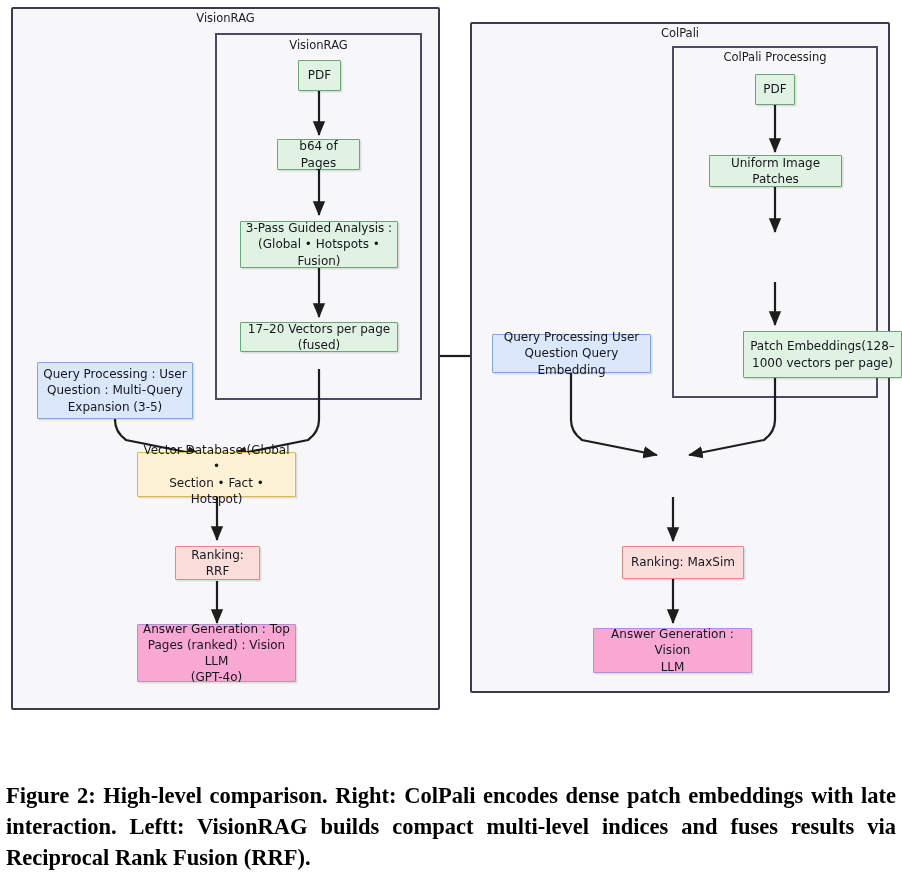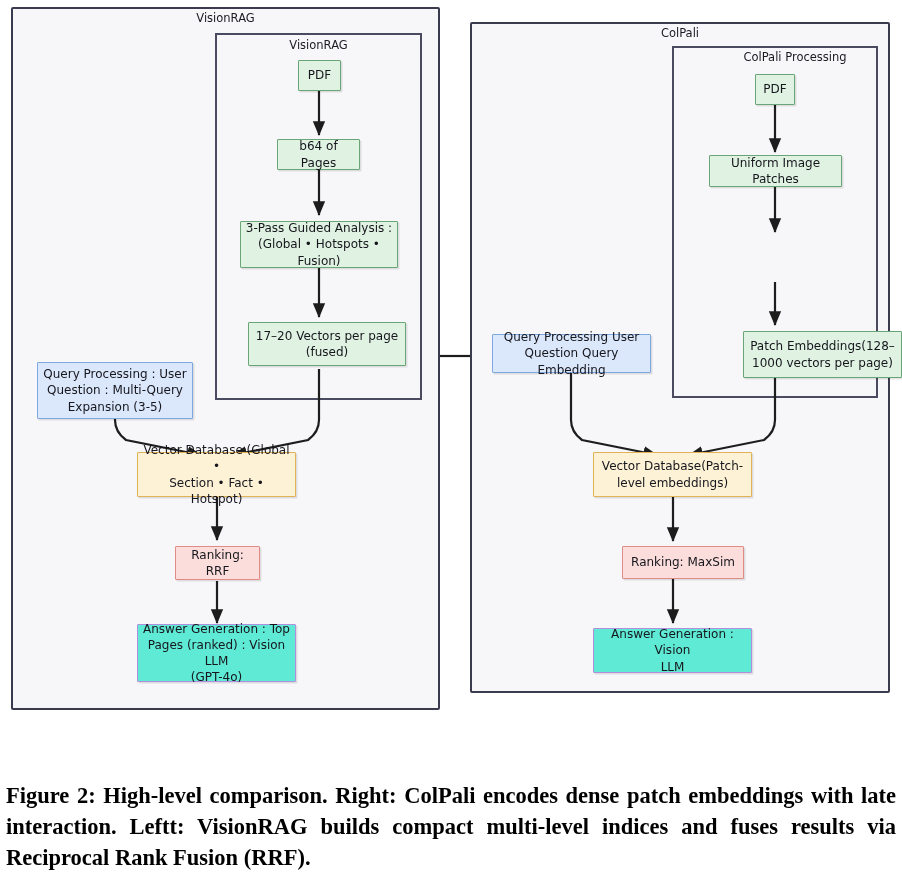"ColPali Processing" div.panel-title { padding-left: 20px -> none }
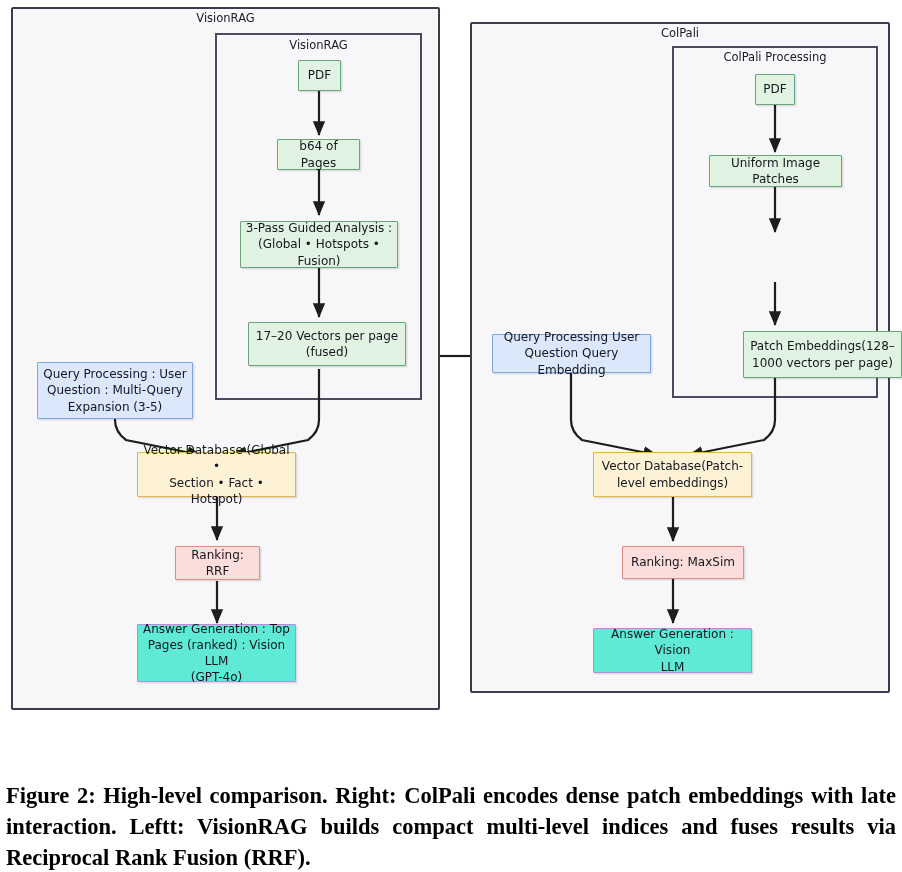"17–20 Vectors per page" div.node { height: 44px -> 30px; margin-left: 8px -> none }
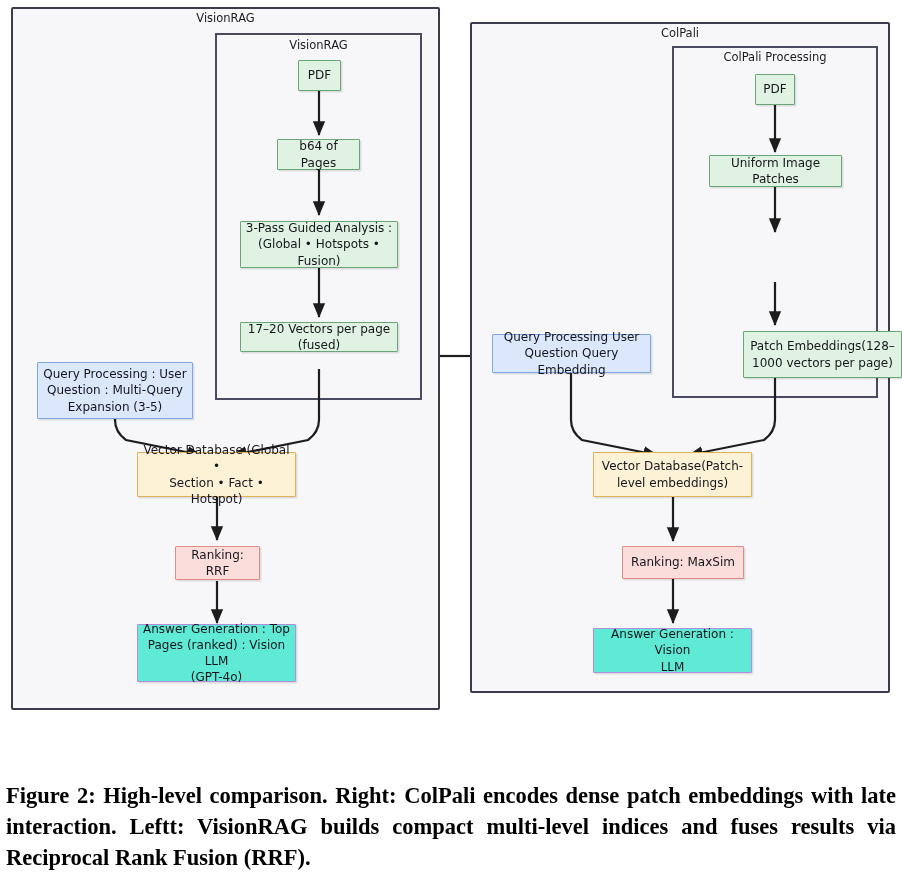"Vector Database(Patch-" div.node { html: <div>Vector Database(Patch- level embeddings)</div> -> none }
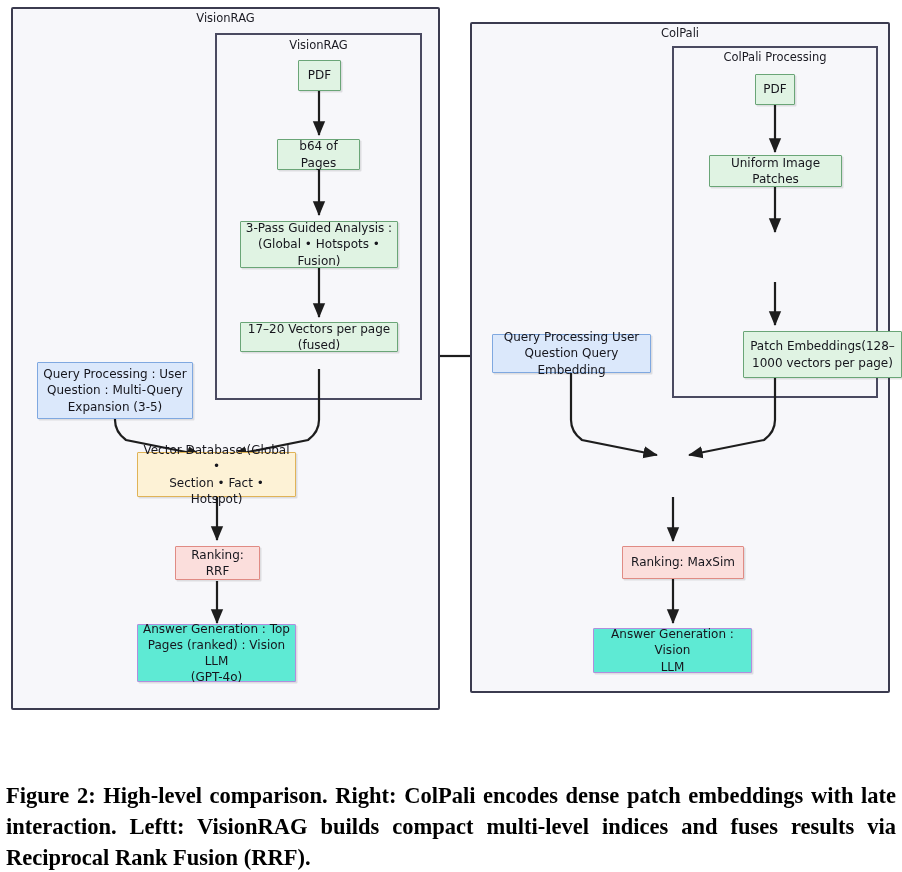"Answer Generation : Top" .n-purple { background: #5eead4 -> #f9a8d4 }
